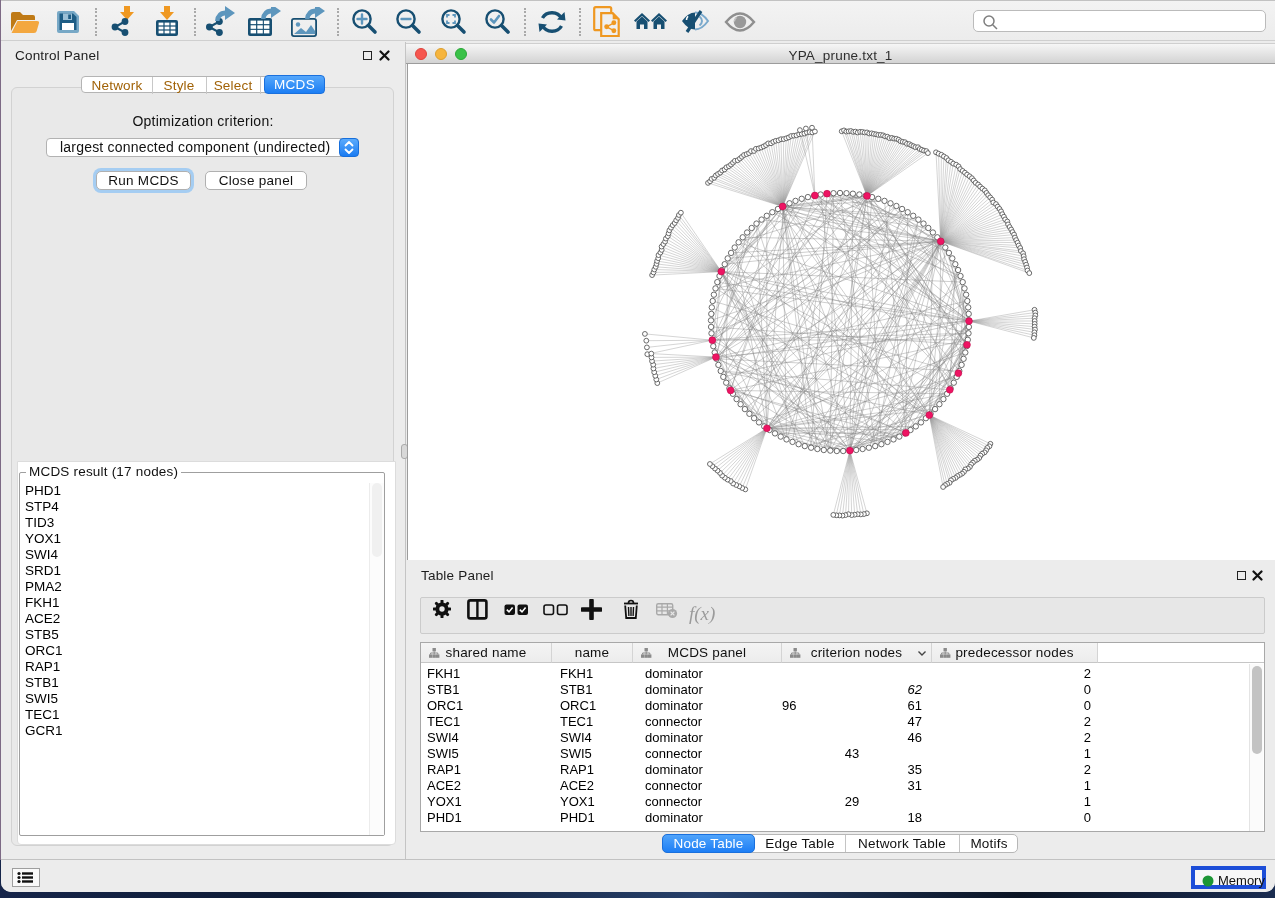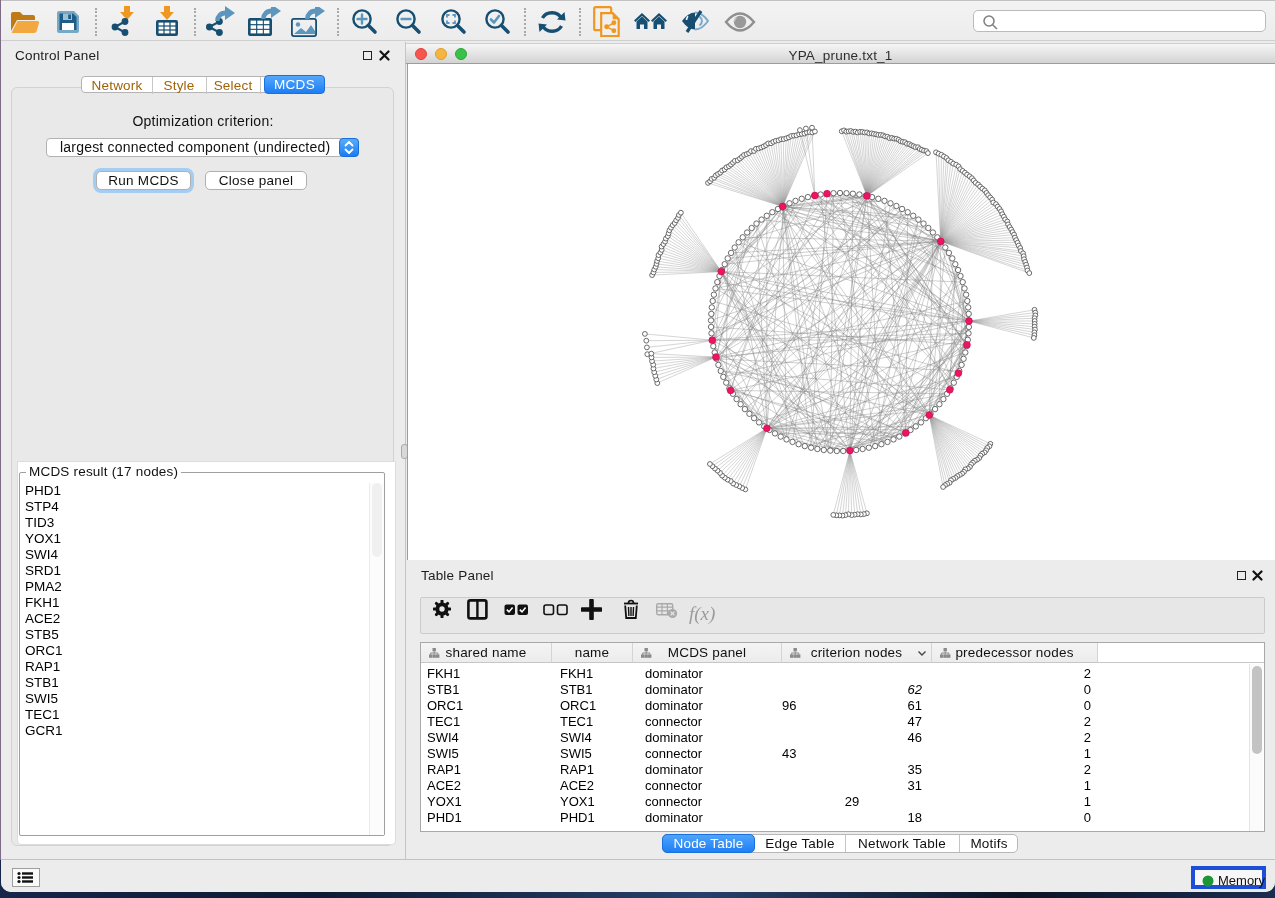"43" div.cell { text-align: left -> center }
